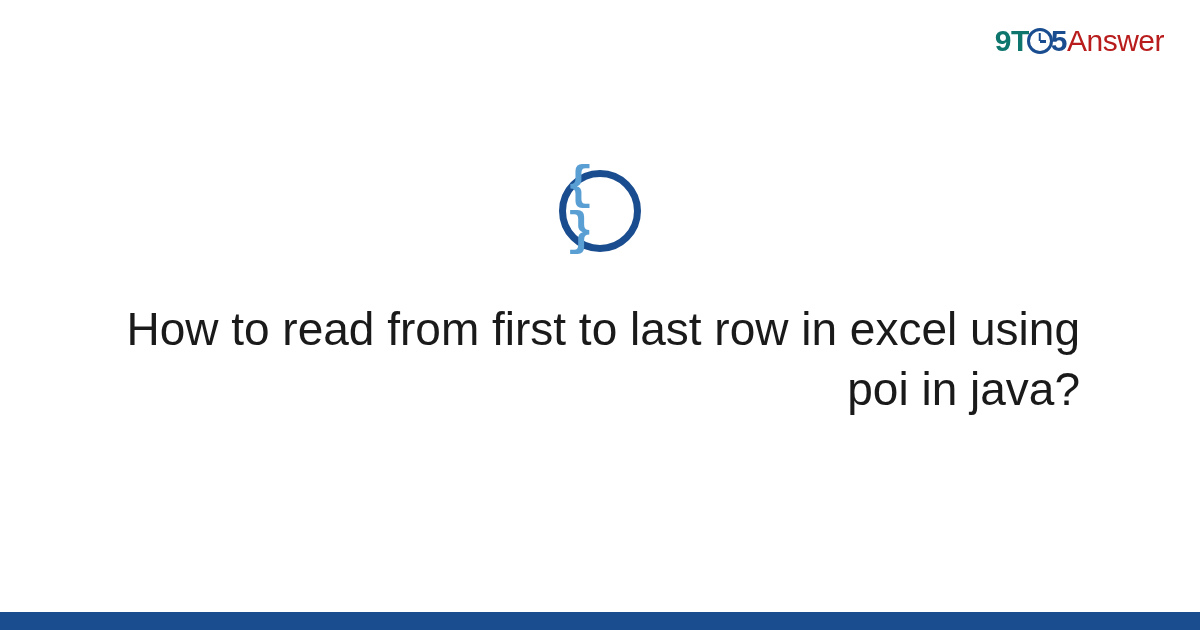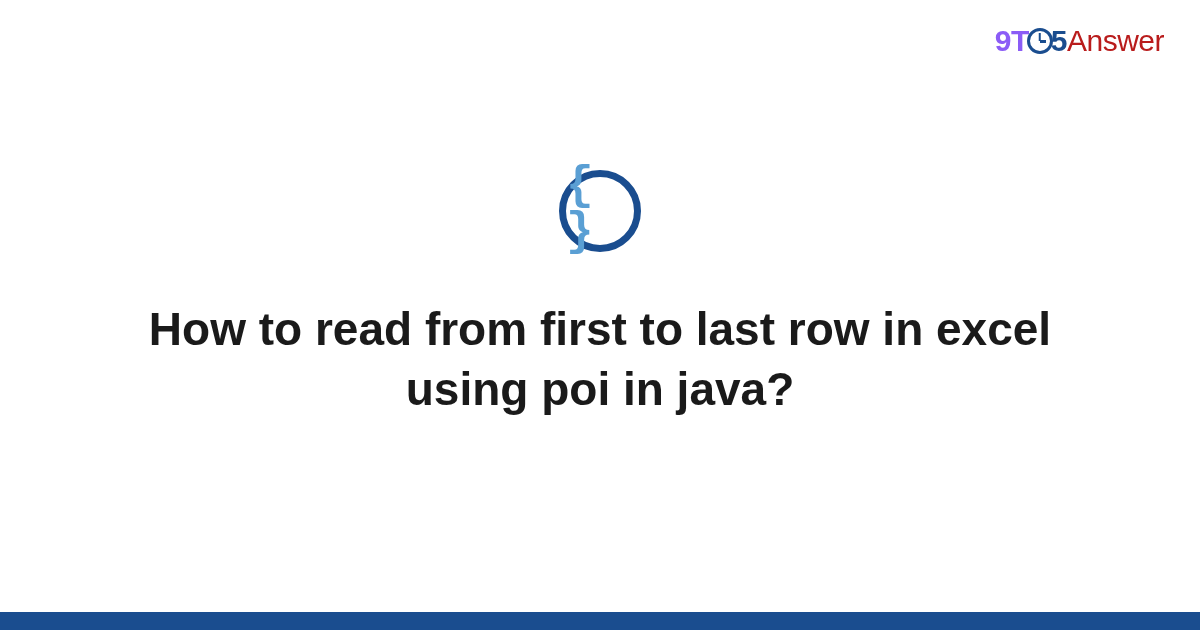"9T" .logo-9t { color: #8b5cf6 -> #0f766e }
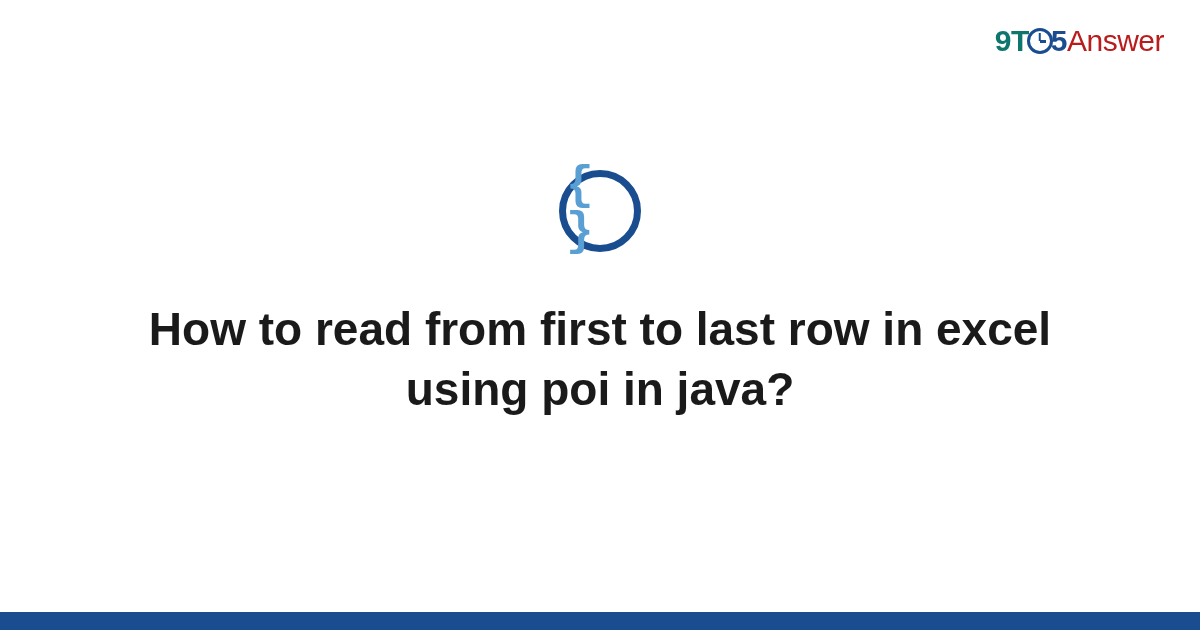"How to read from first" .question-title { font-weight: 700 -> 400; text-align: center -> right }
